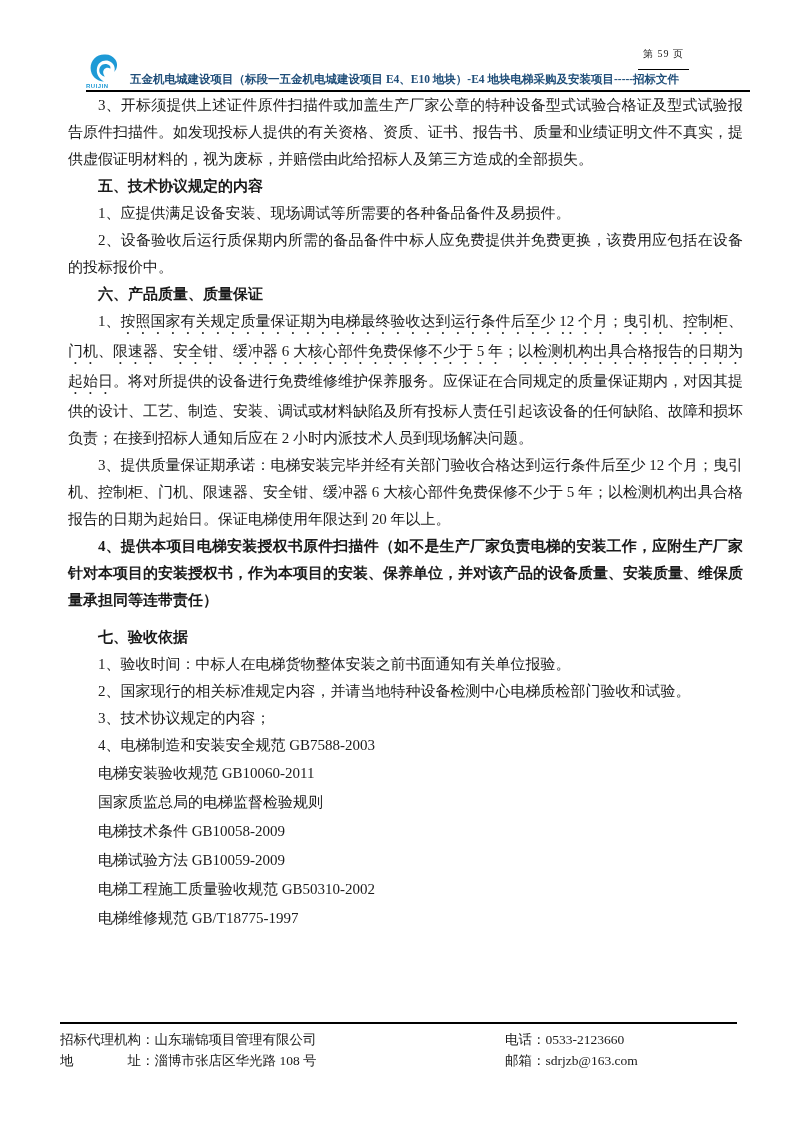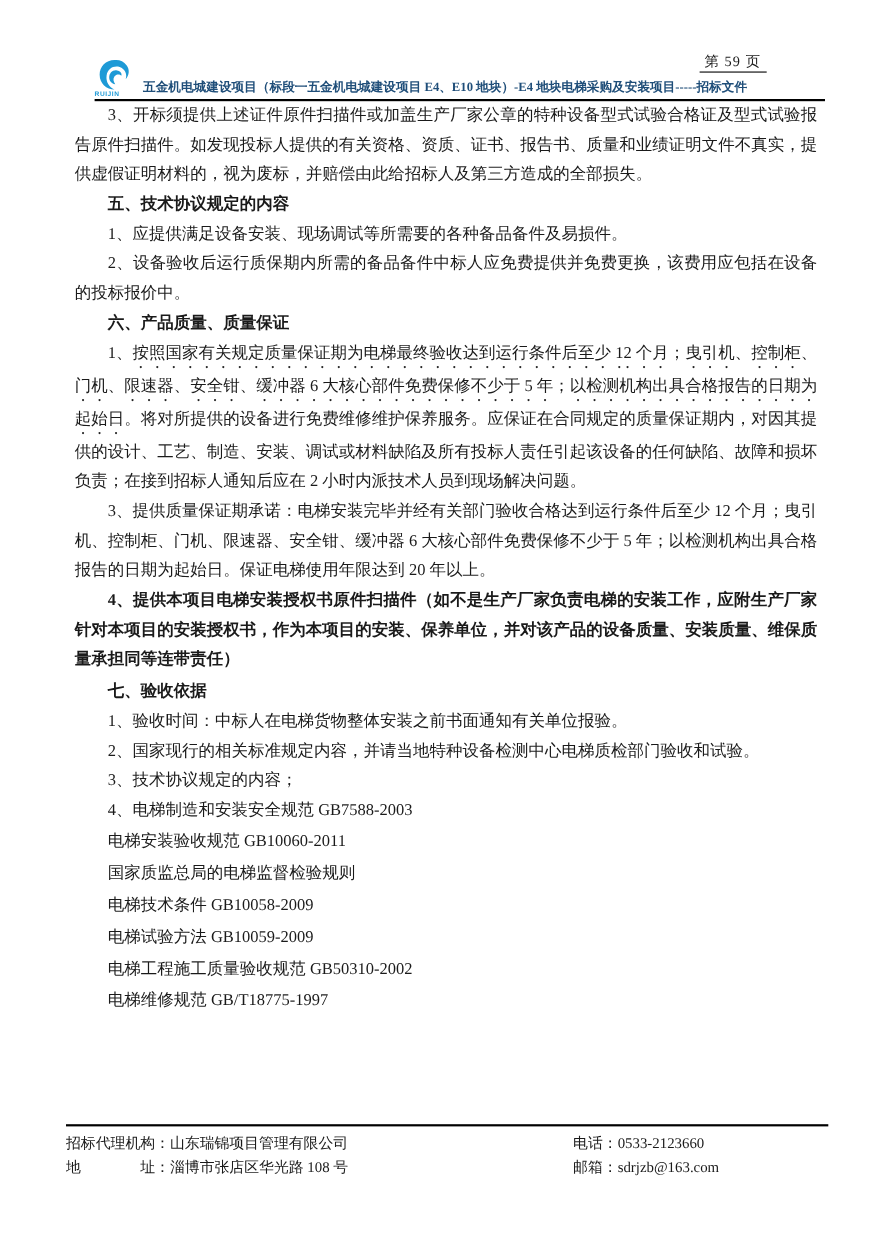"第 59 页" .pagenum { font-size: 13px -> 10px; padding: 0 5px 0 5px -> 0 5px 8px 5px; right: 96px -> 104px }
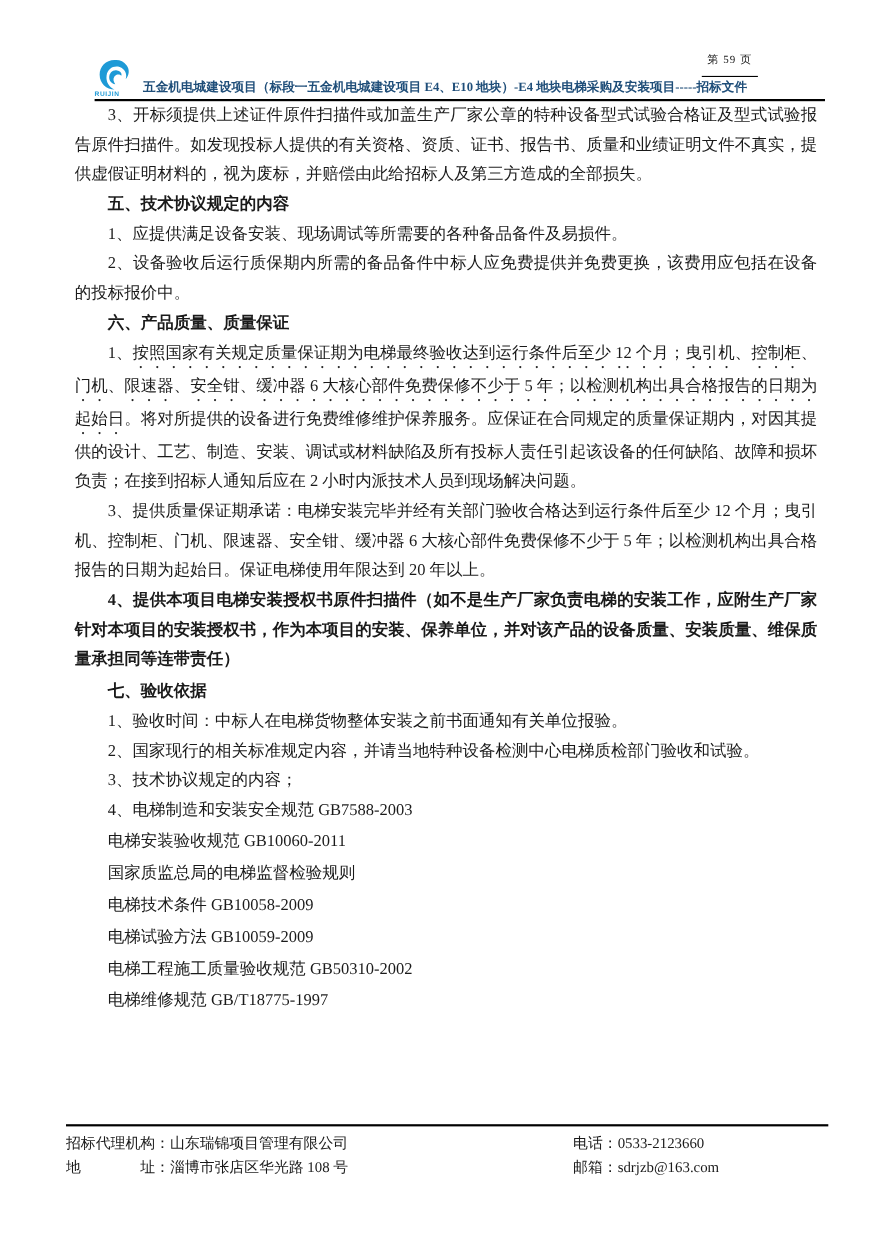"七、验收依据" .block.mt { margin-top: 2px -> 10px }
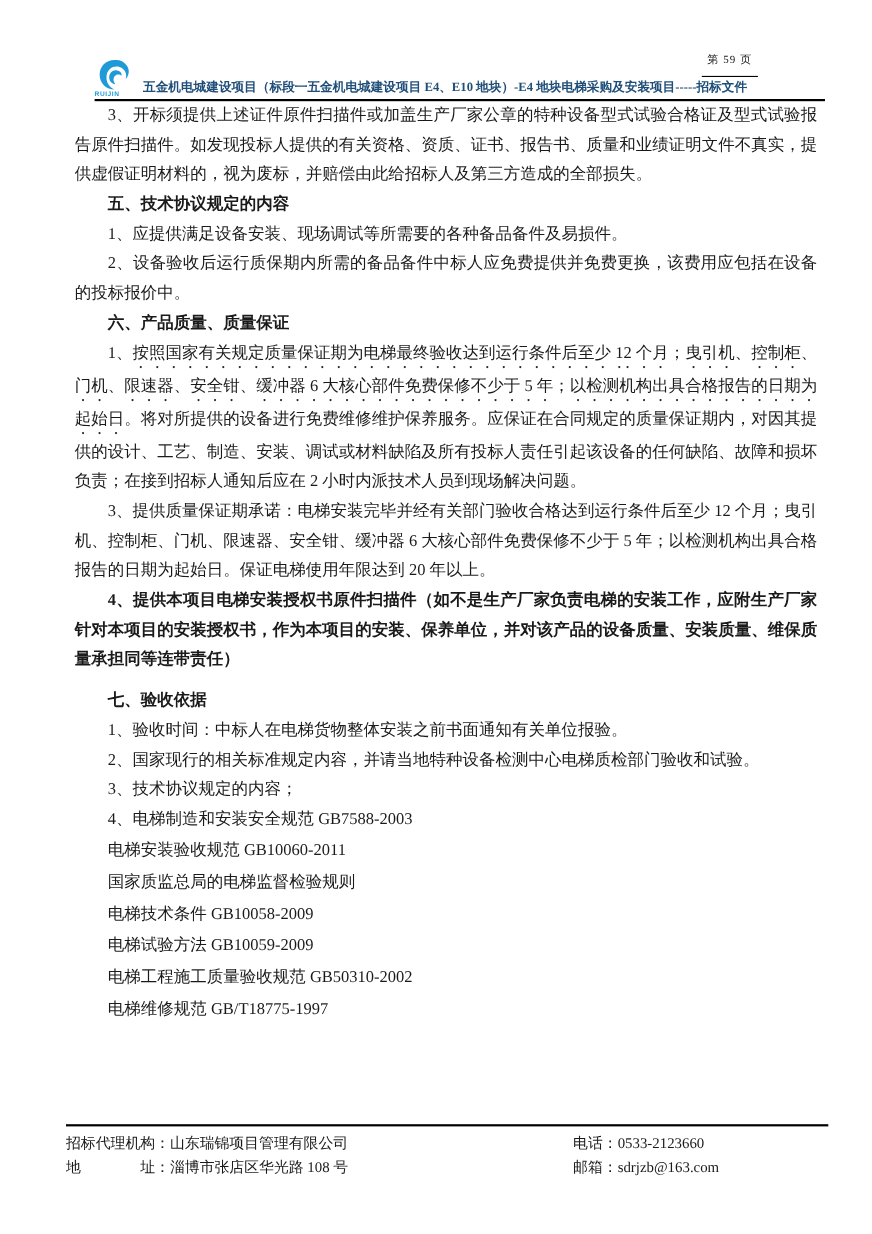"招标代理机构：山东瑞锦项目管理有限公司" .footer { right: 40px -> 56px }
